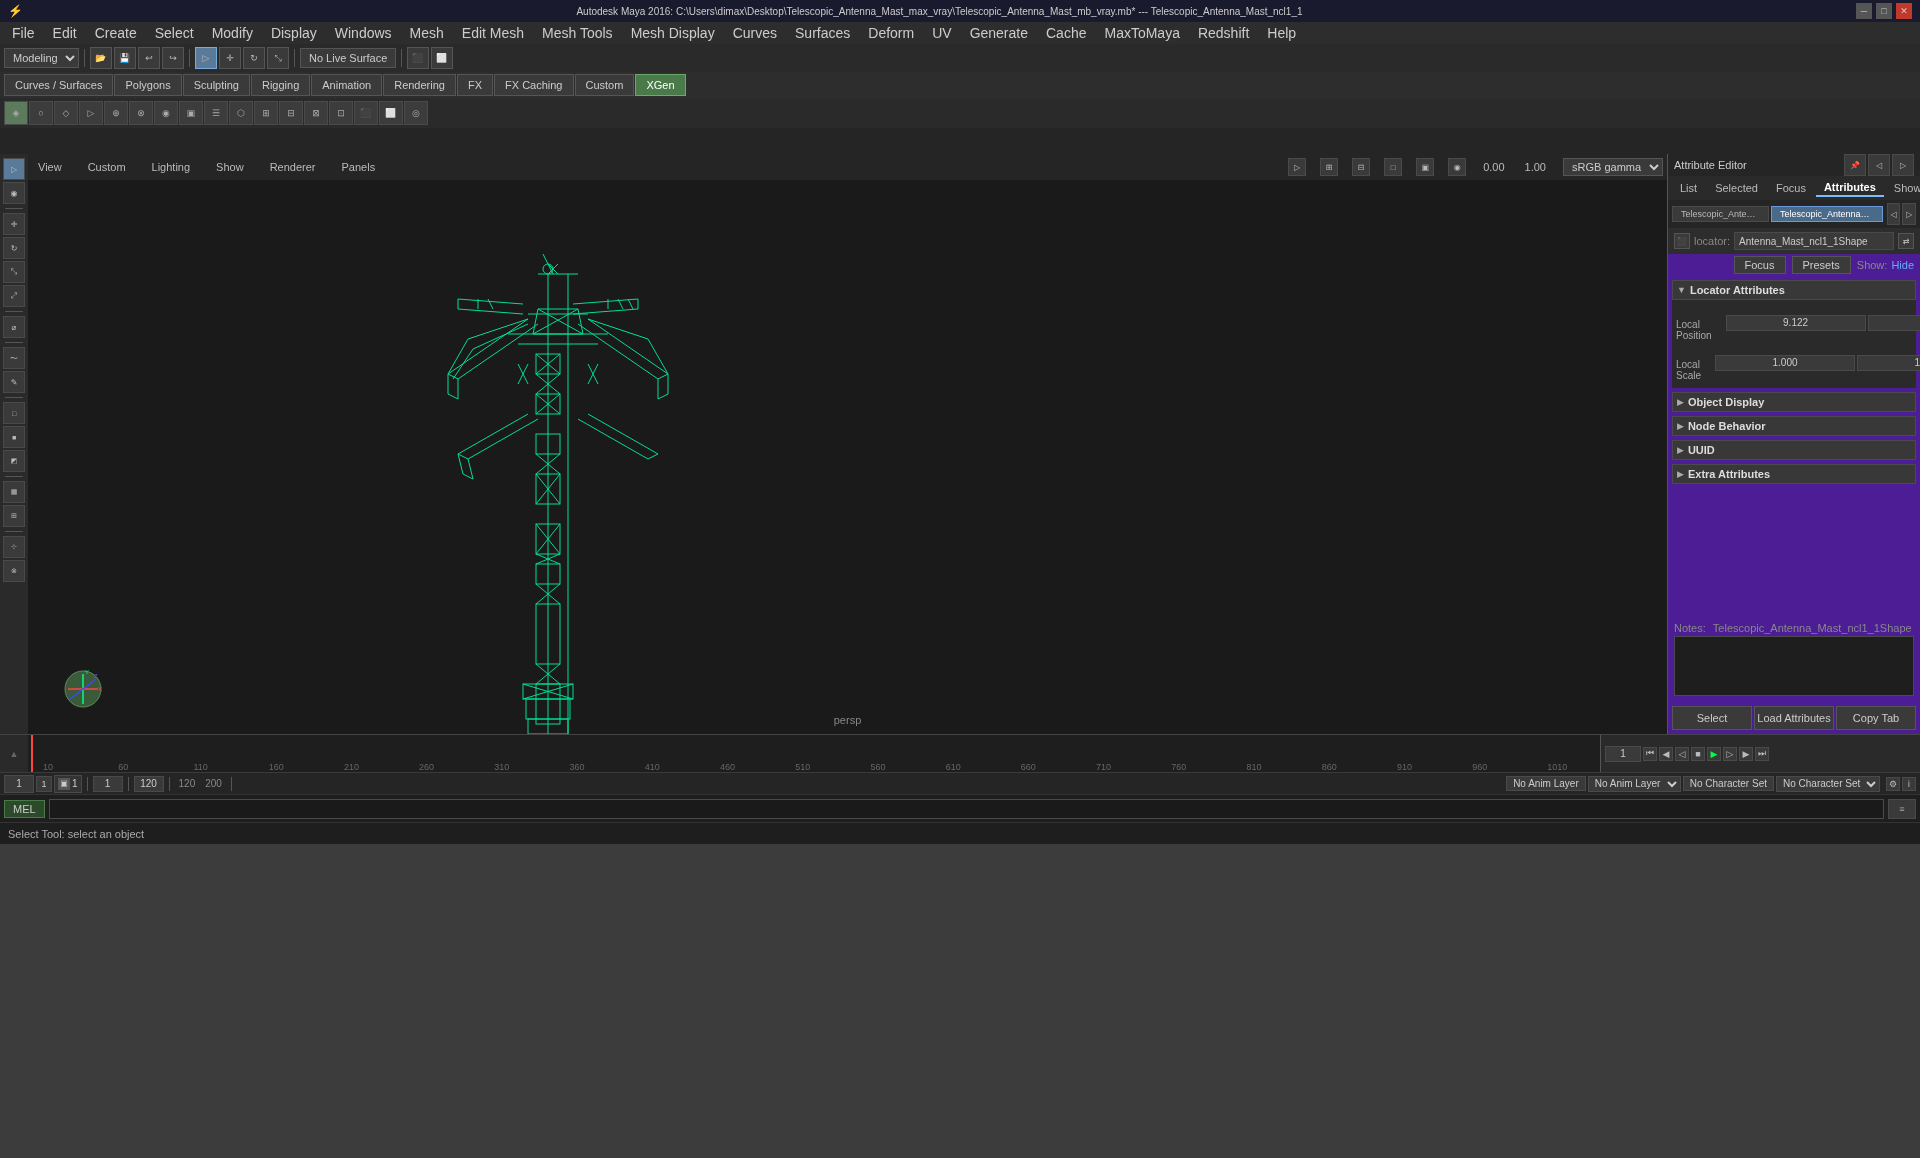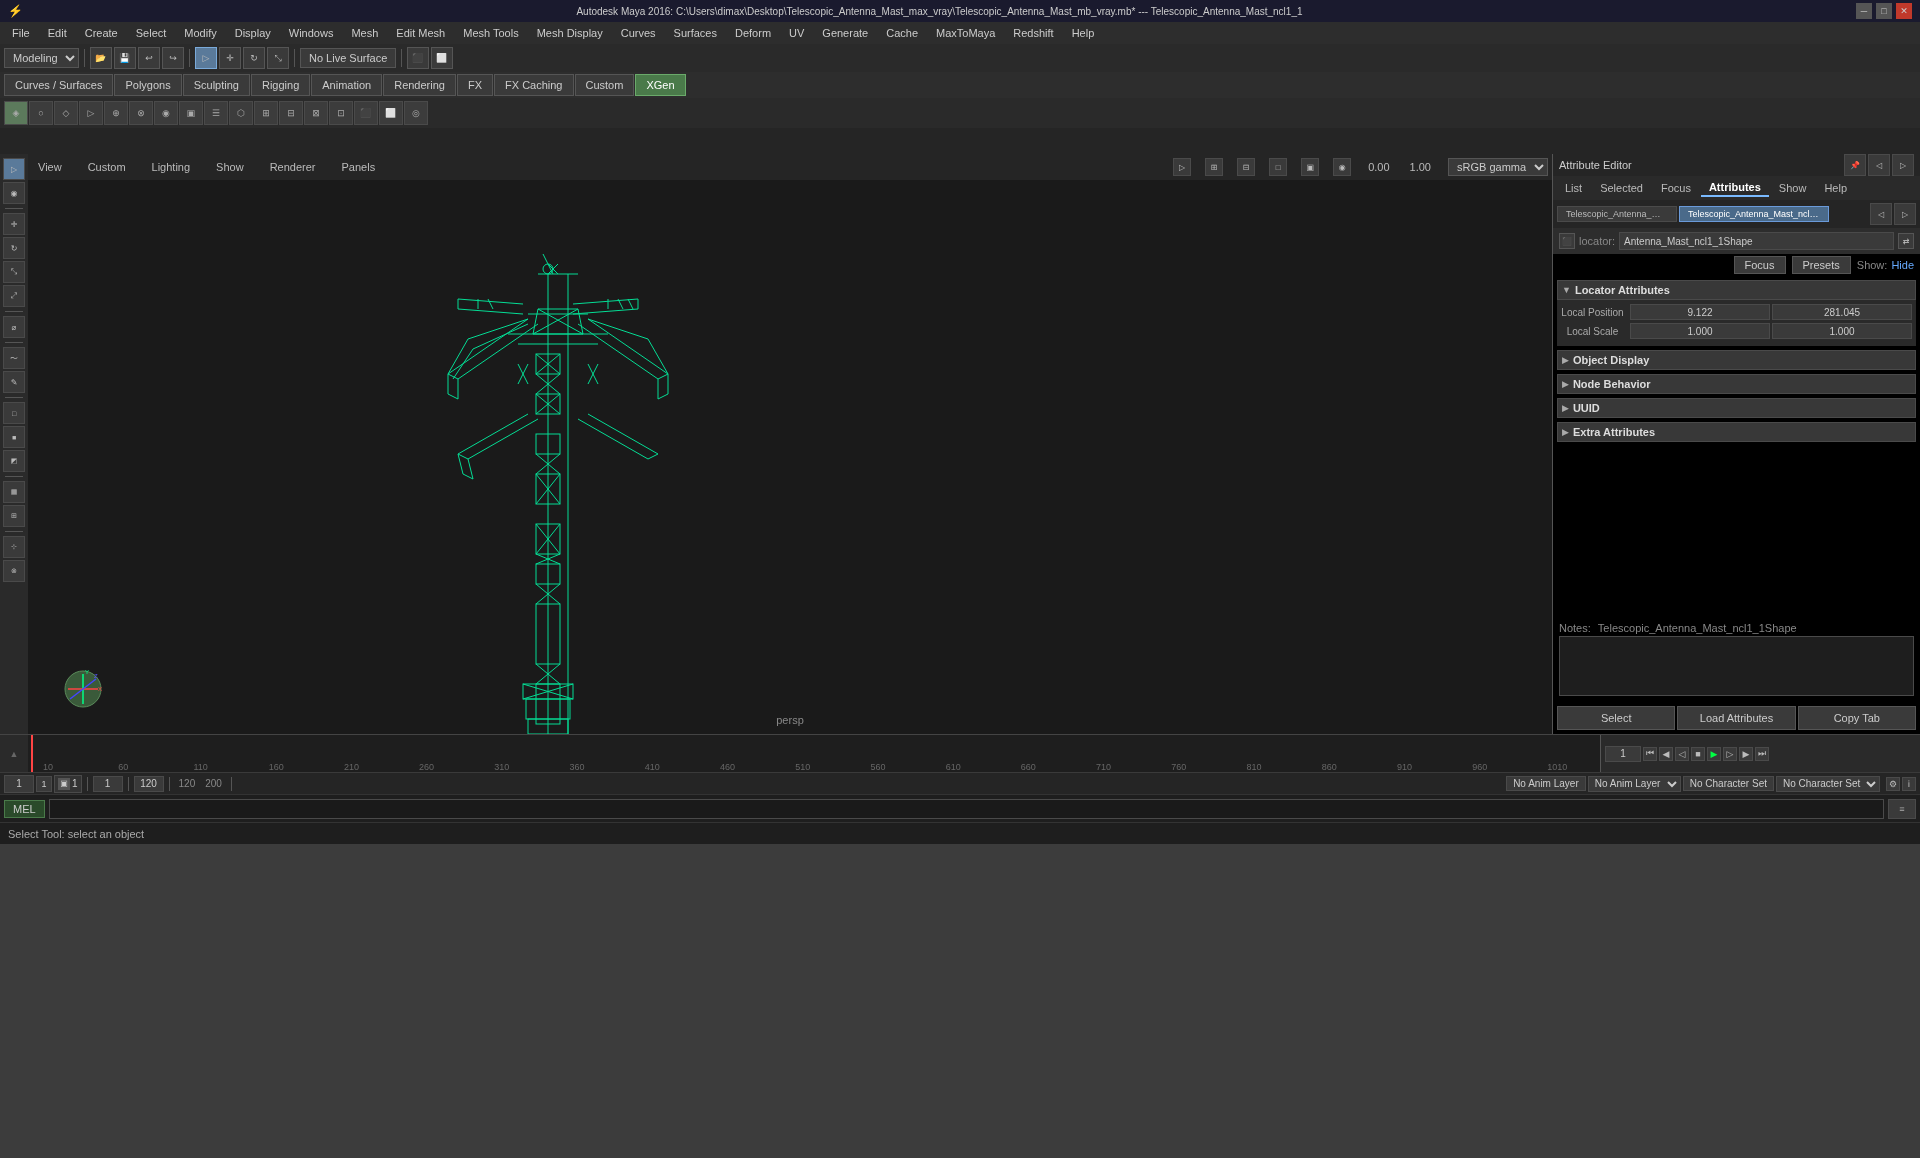"File" .menu-item { font-size: 11px -> 14px }
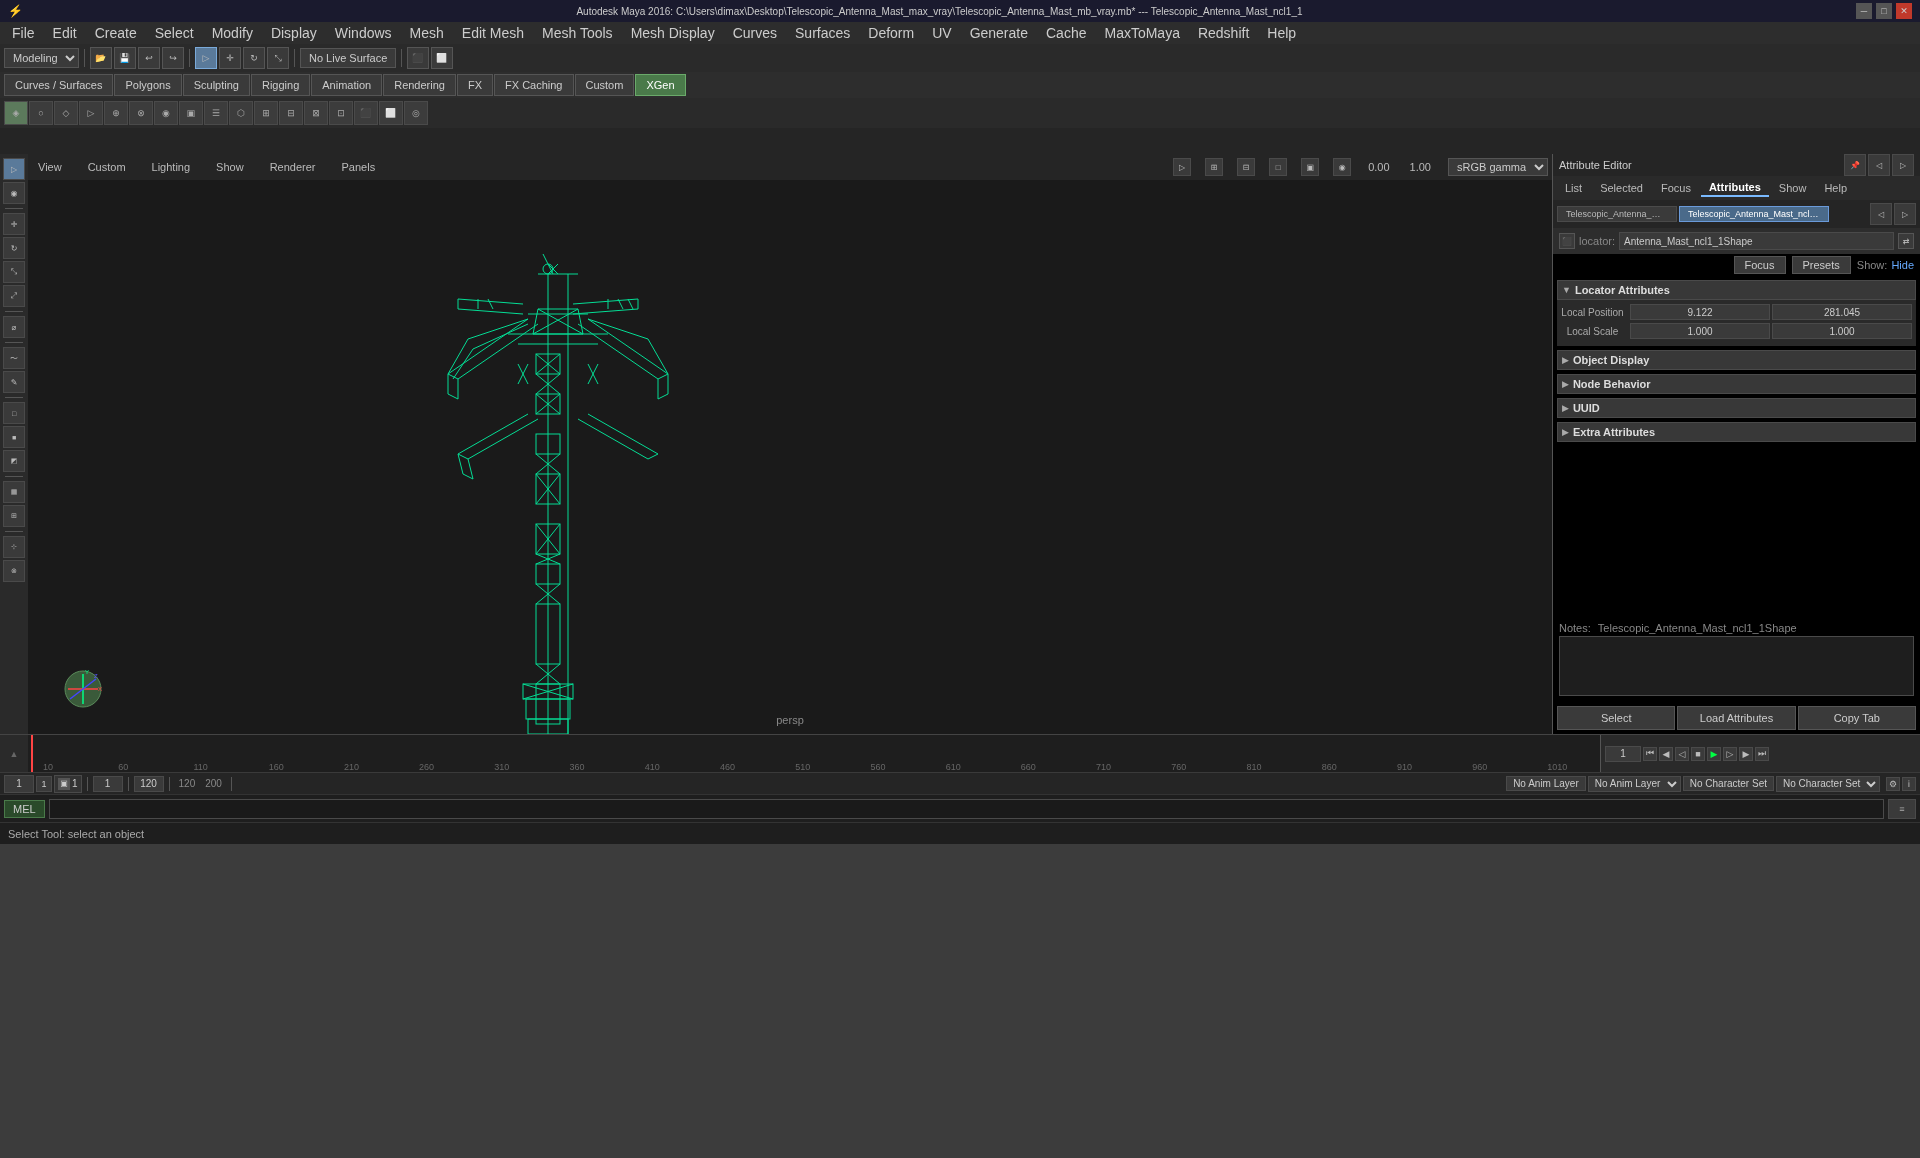"Attribute Editor" #right-panel { background: #000000 -> #4c1d95; width: 368px -> 253px }
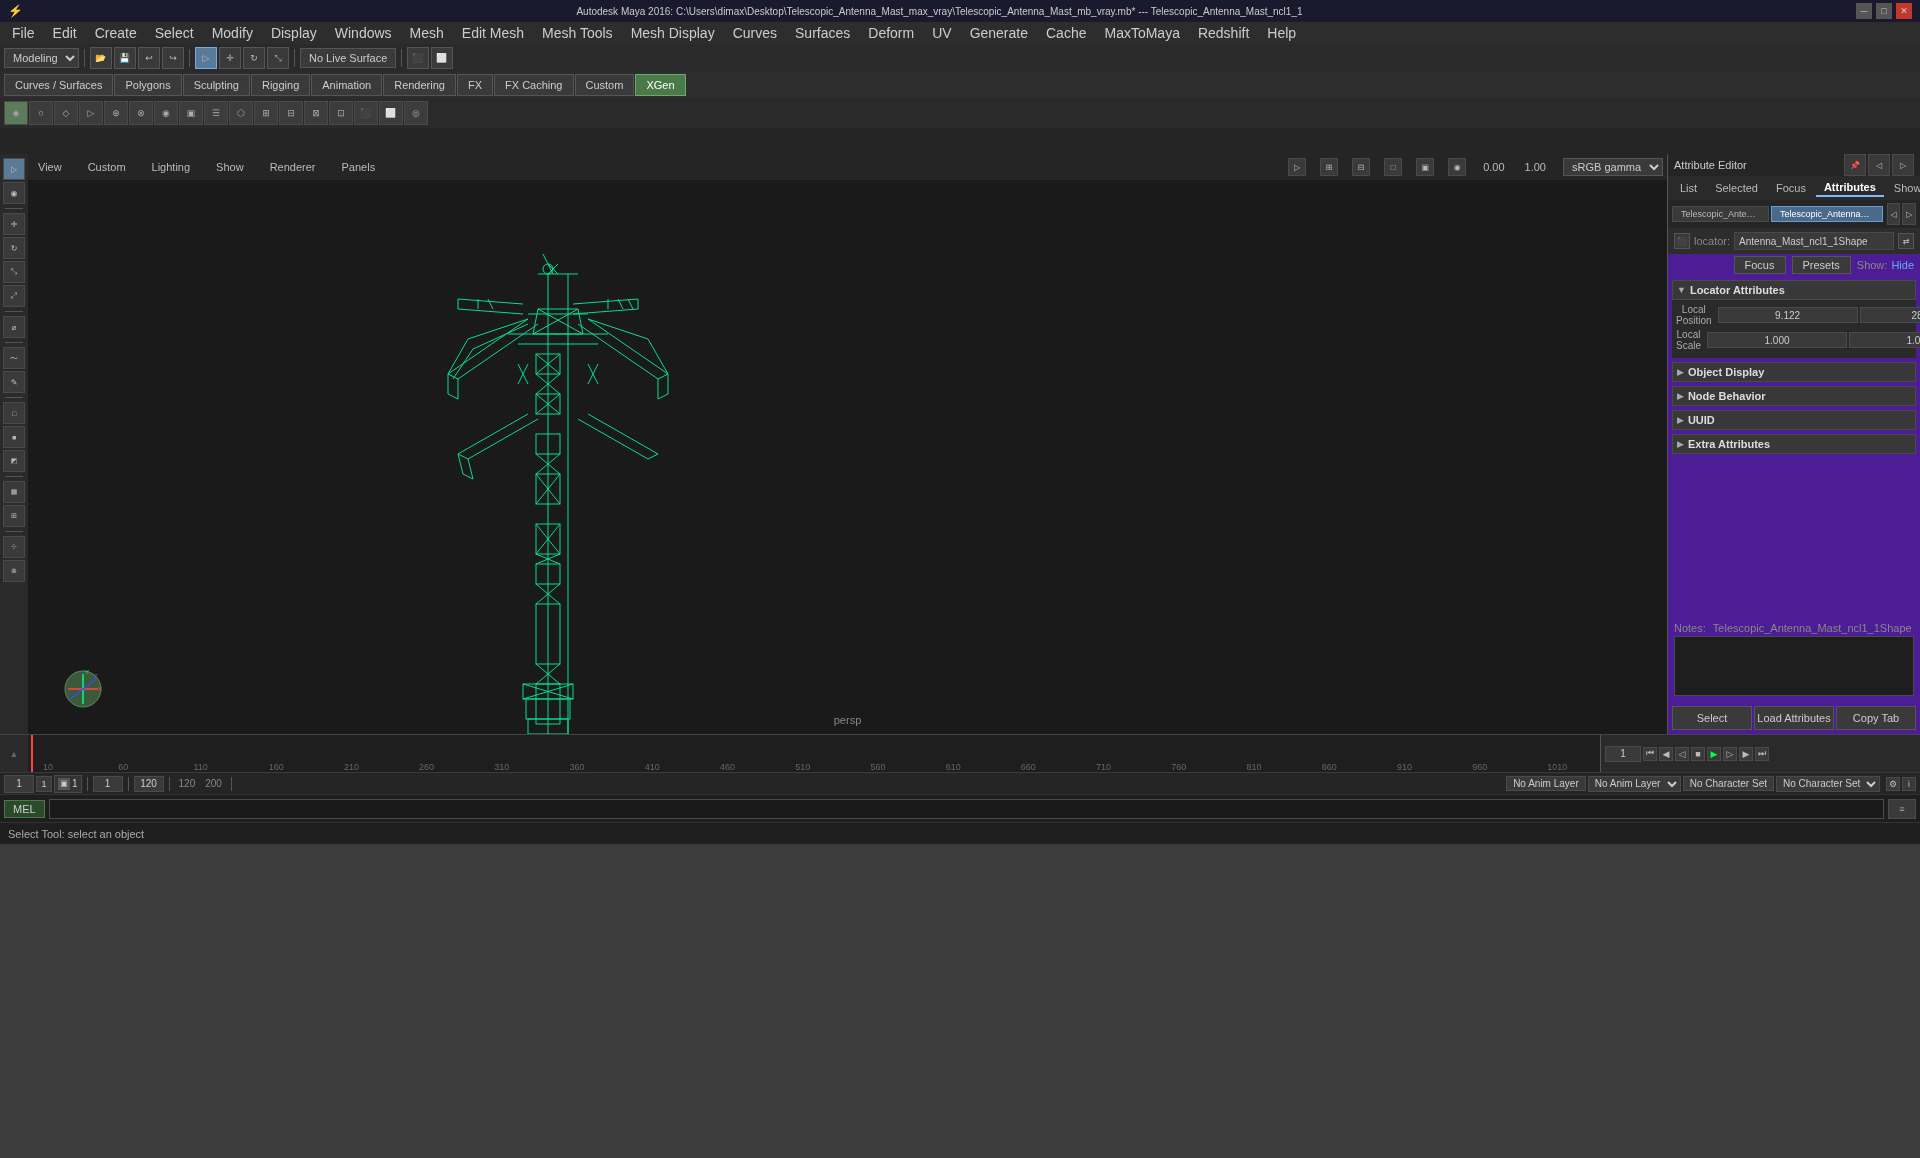"Local Position" .ae-row-label { margin-top: none -> 15px; padding-right: 6px -> 14px; text-align: center -> left }
